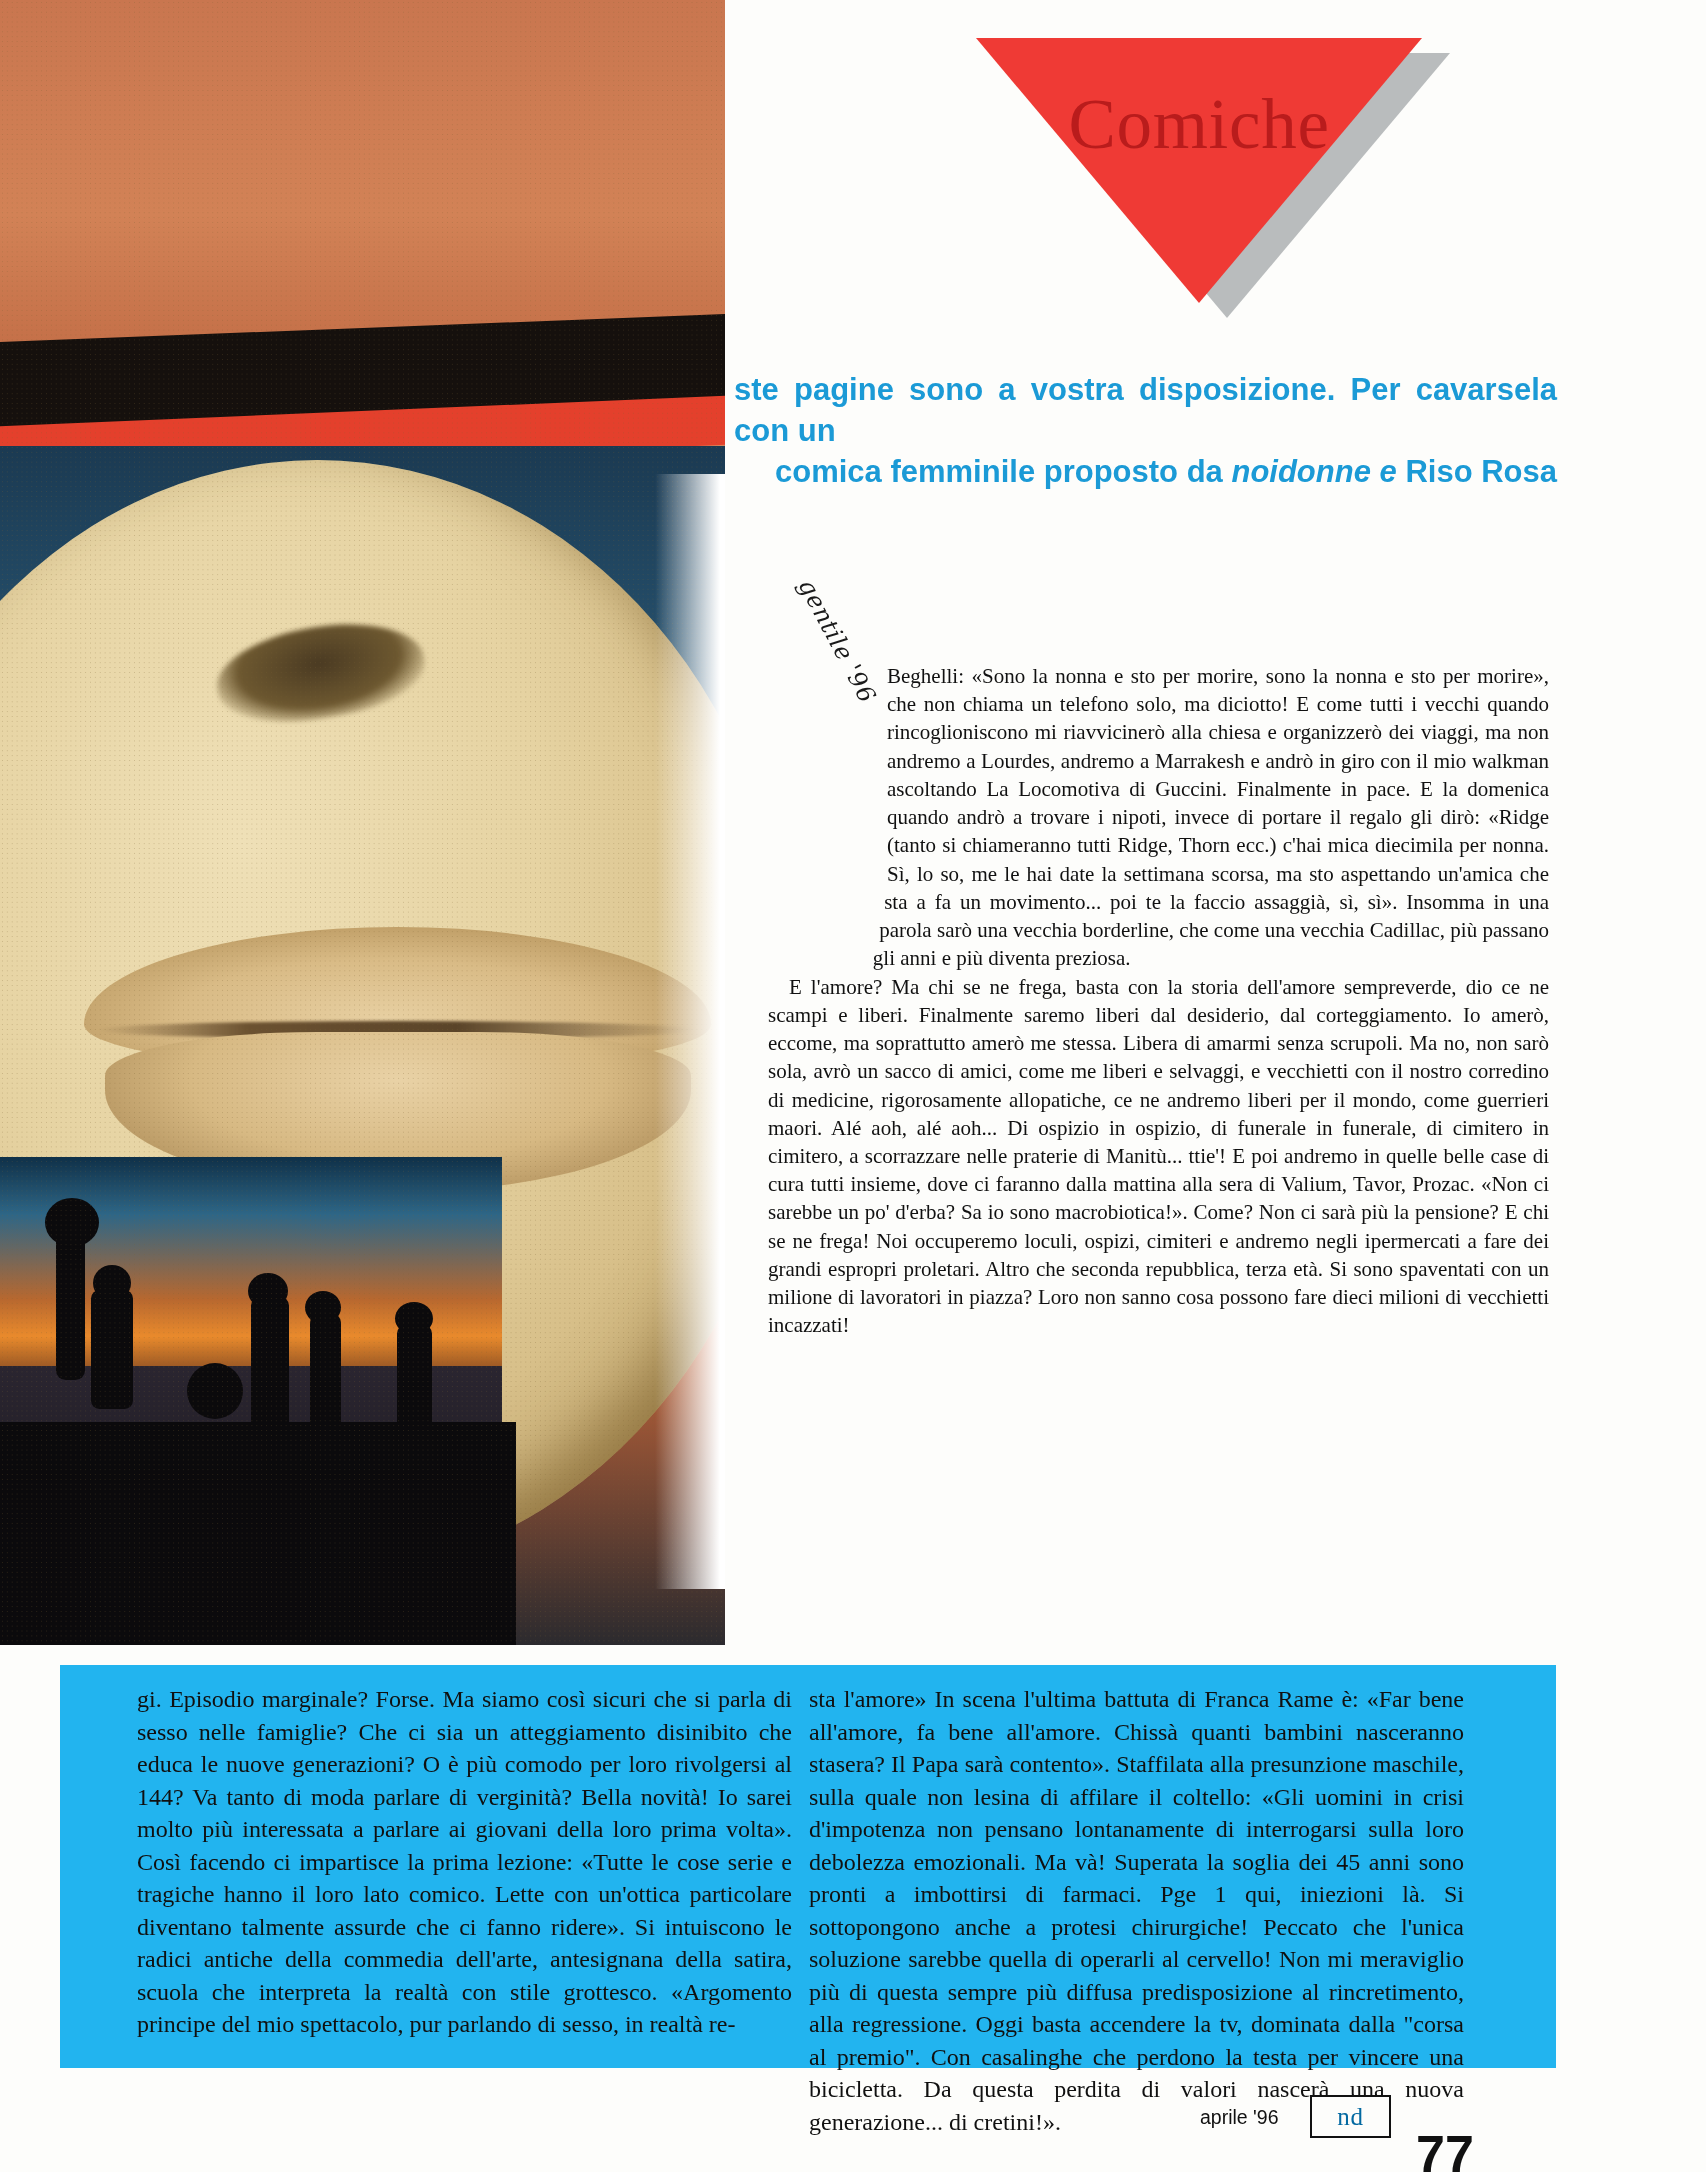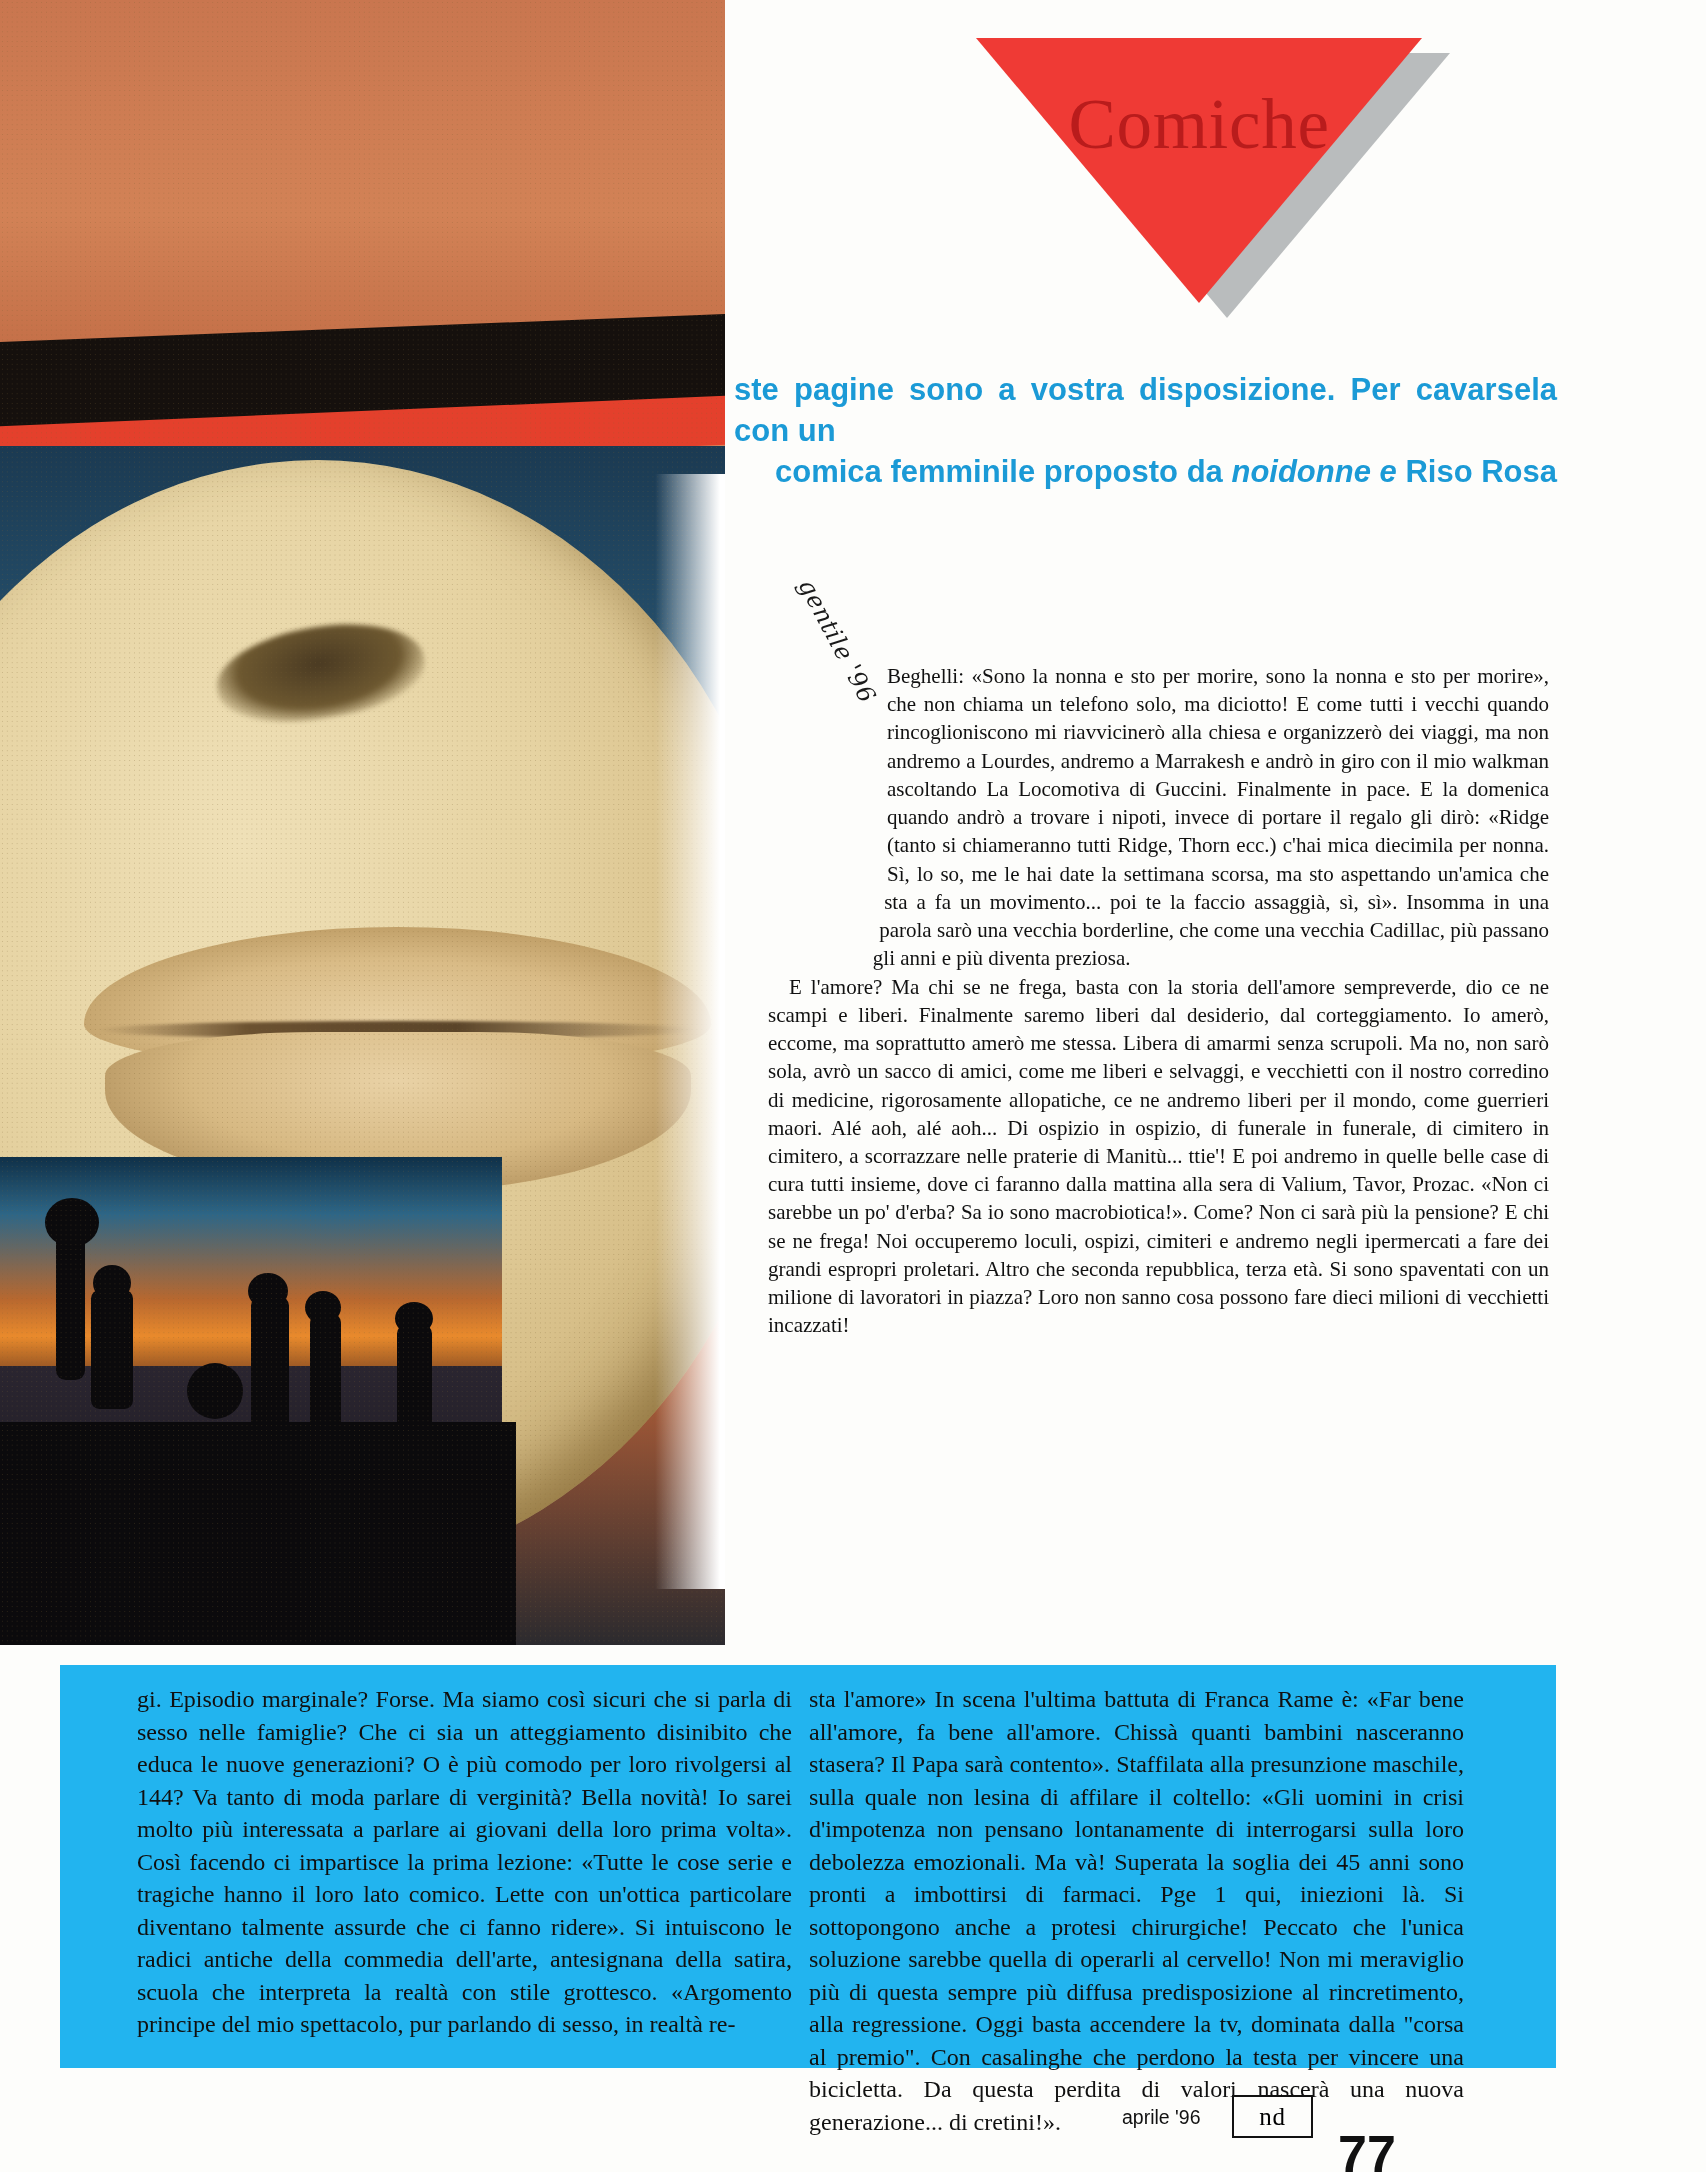"aprile '96" .footer { left: 1122px -> 1200px }
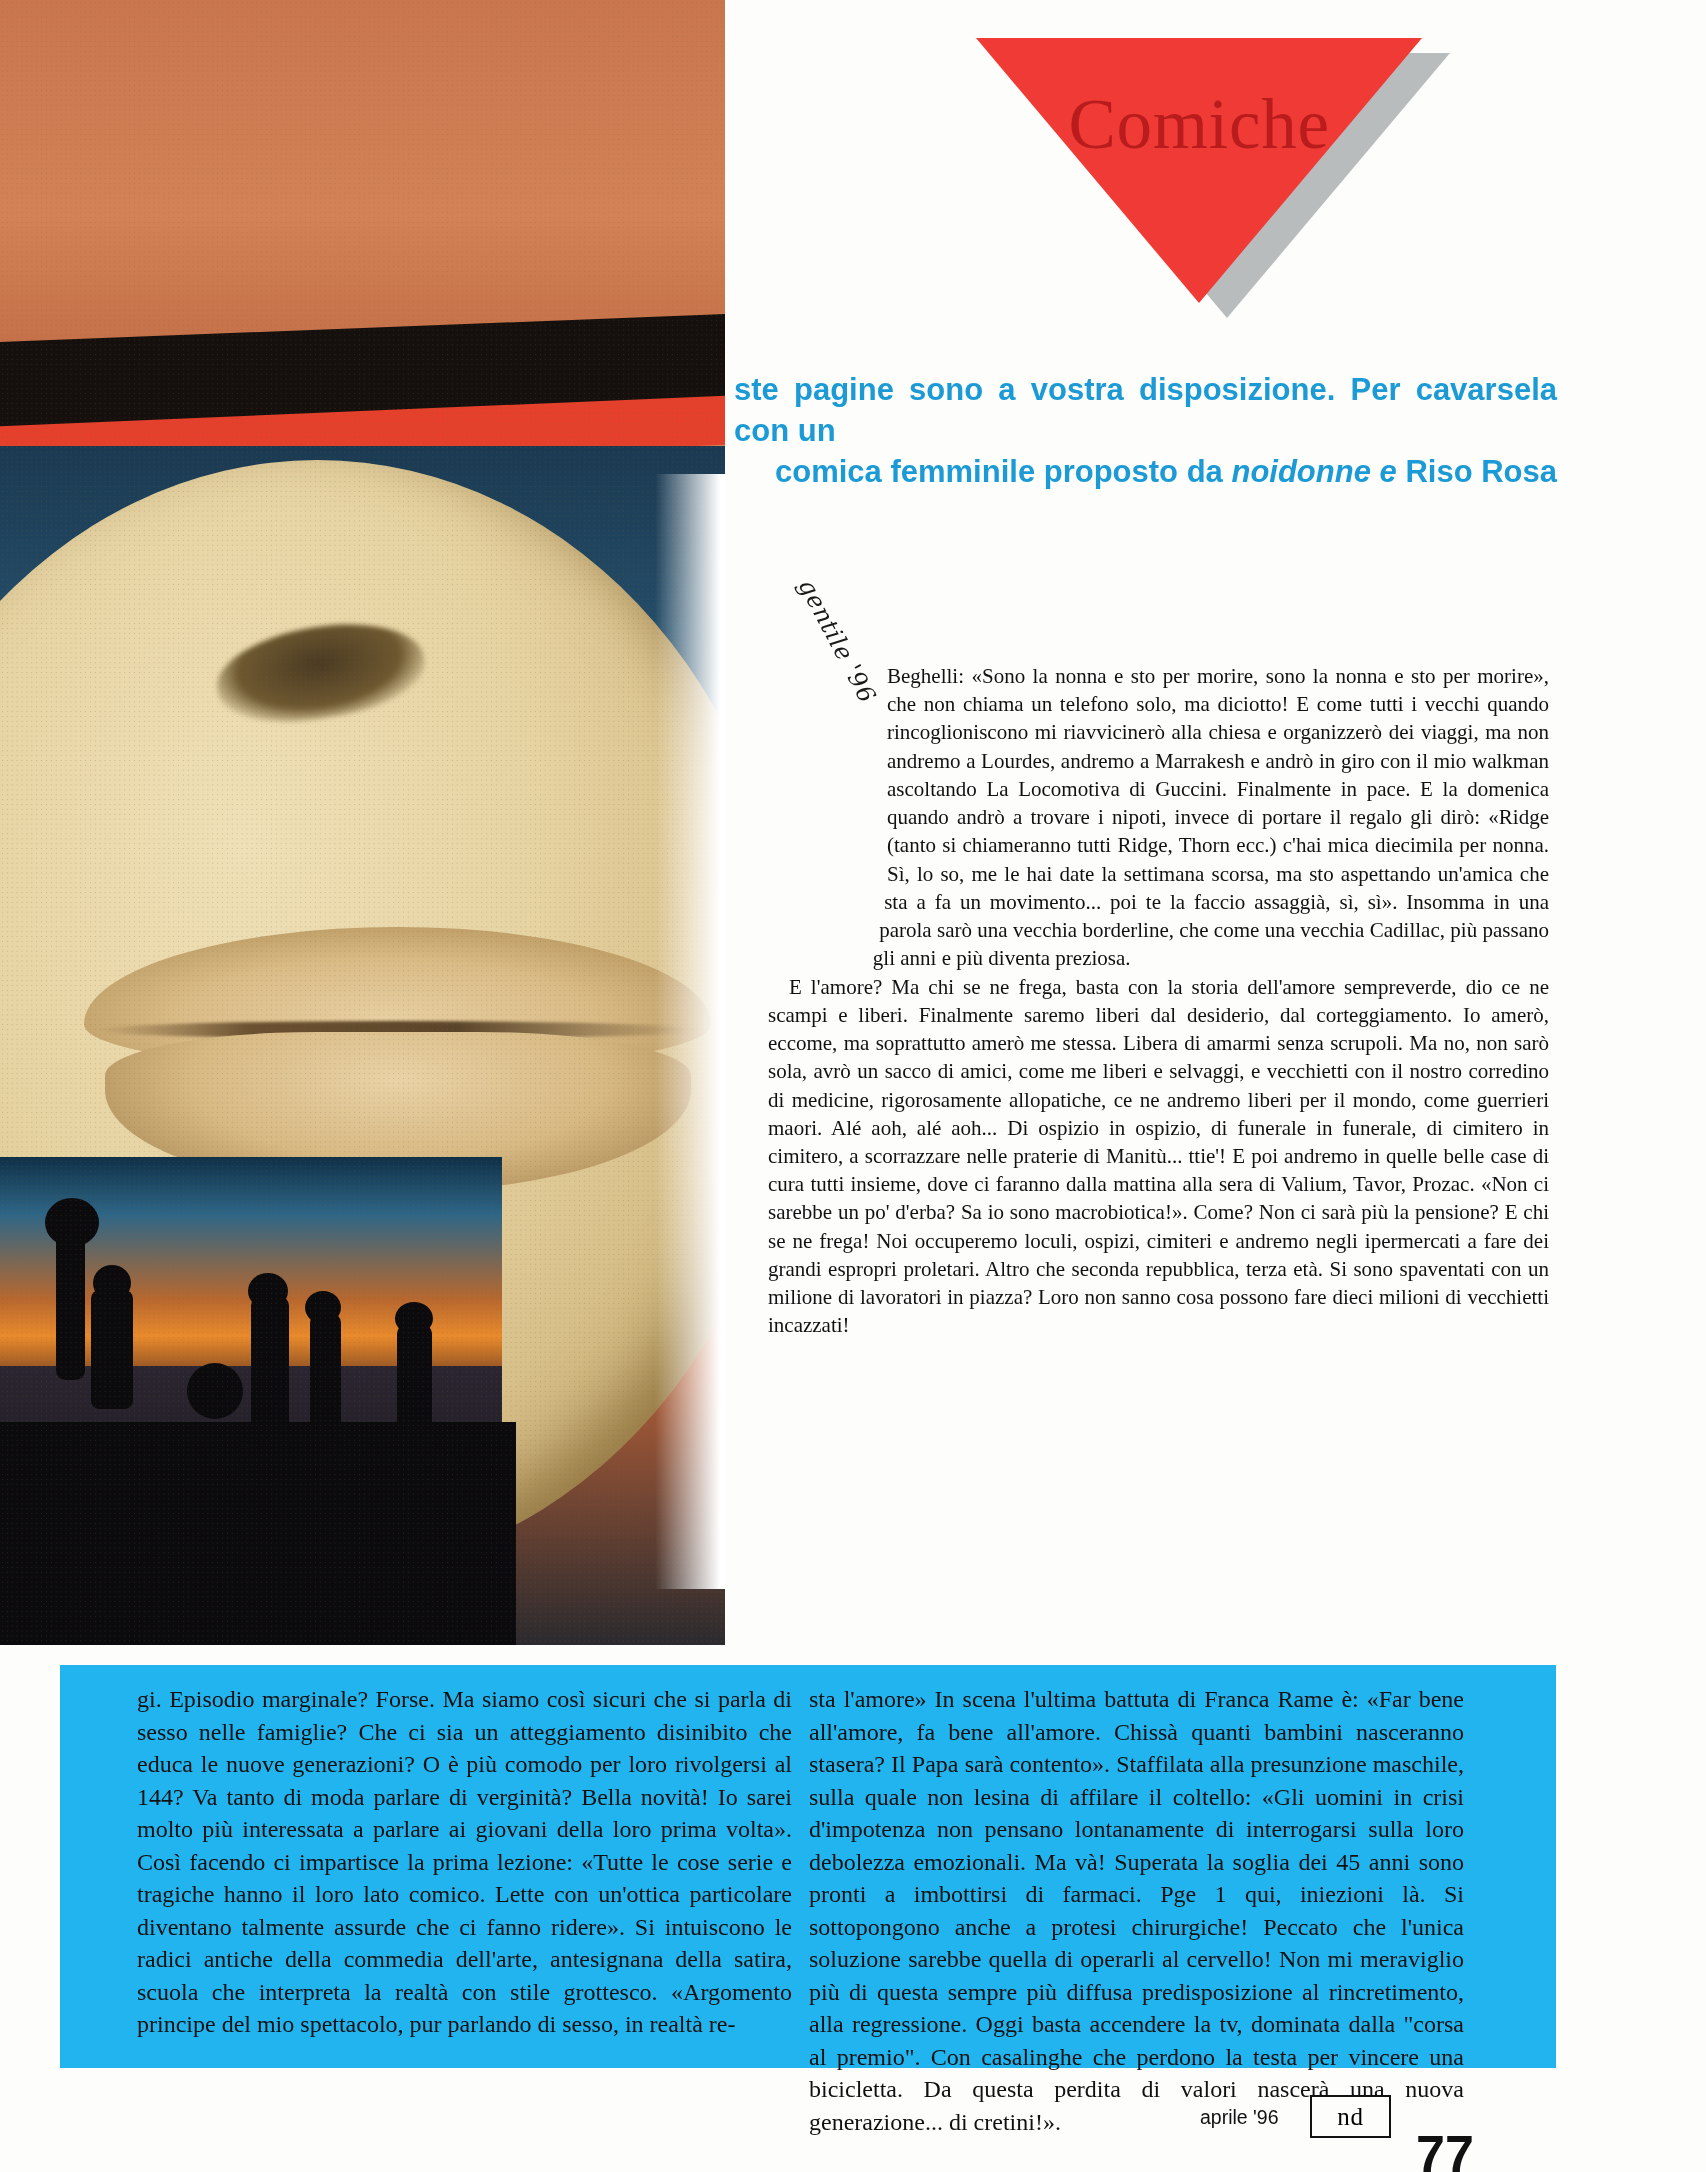"nd" .f-logo { color: #000000 -> #0369a1 }
